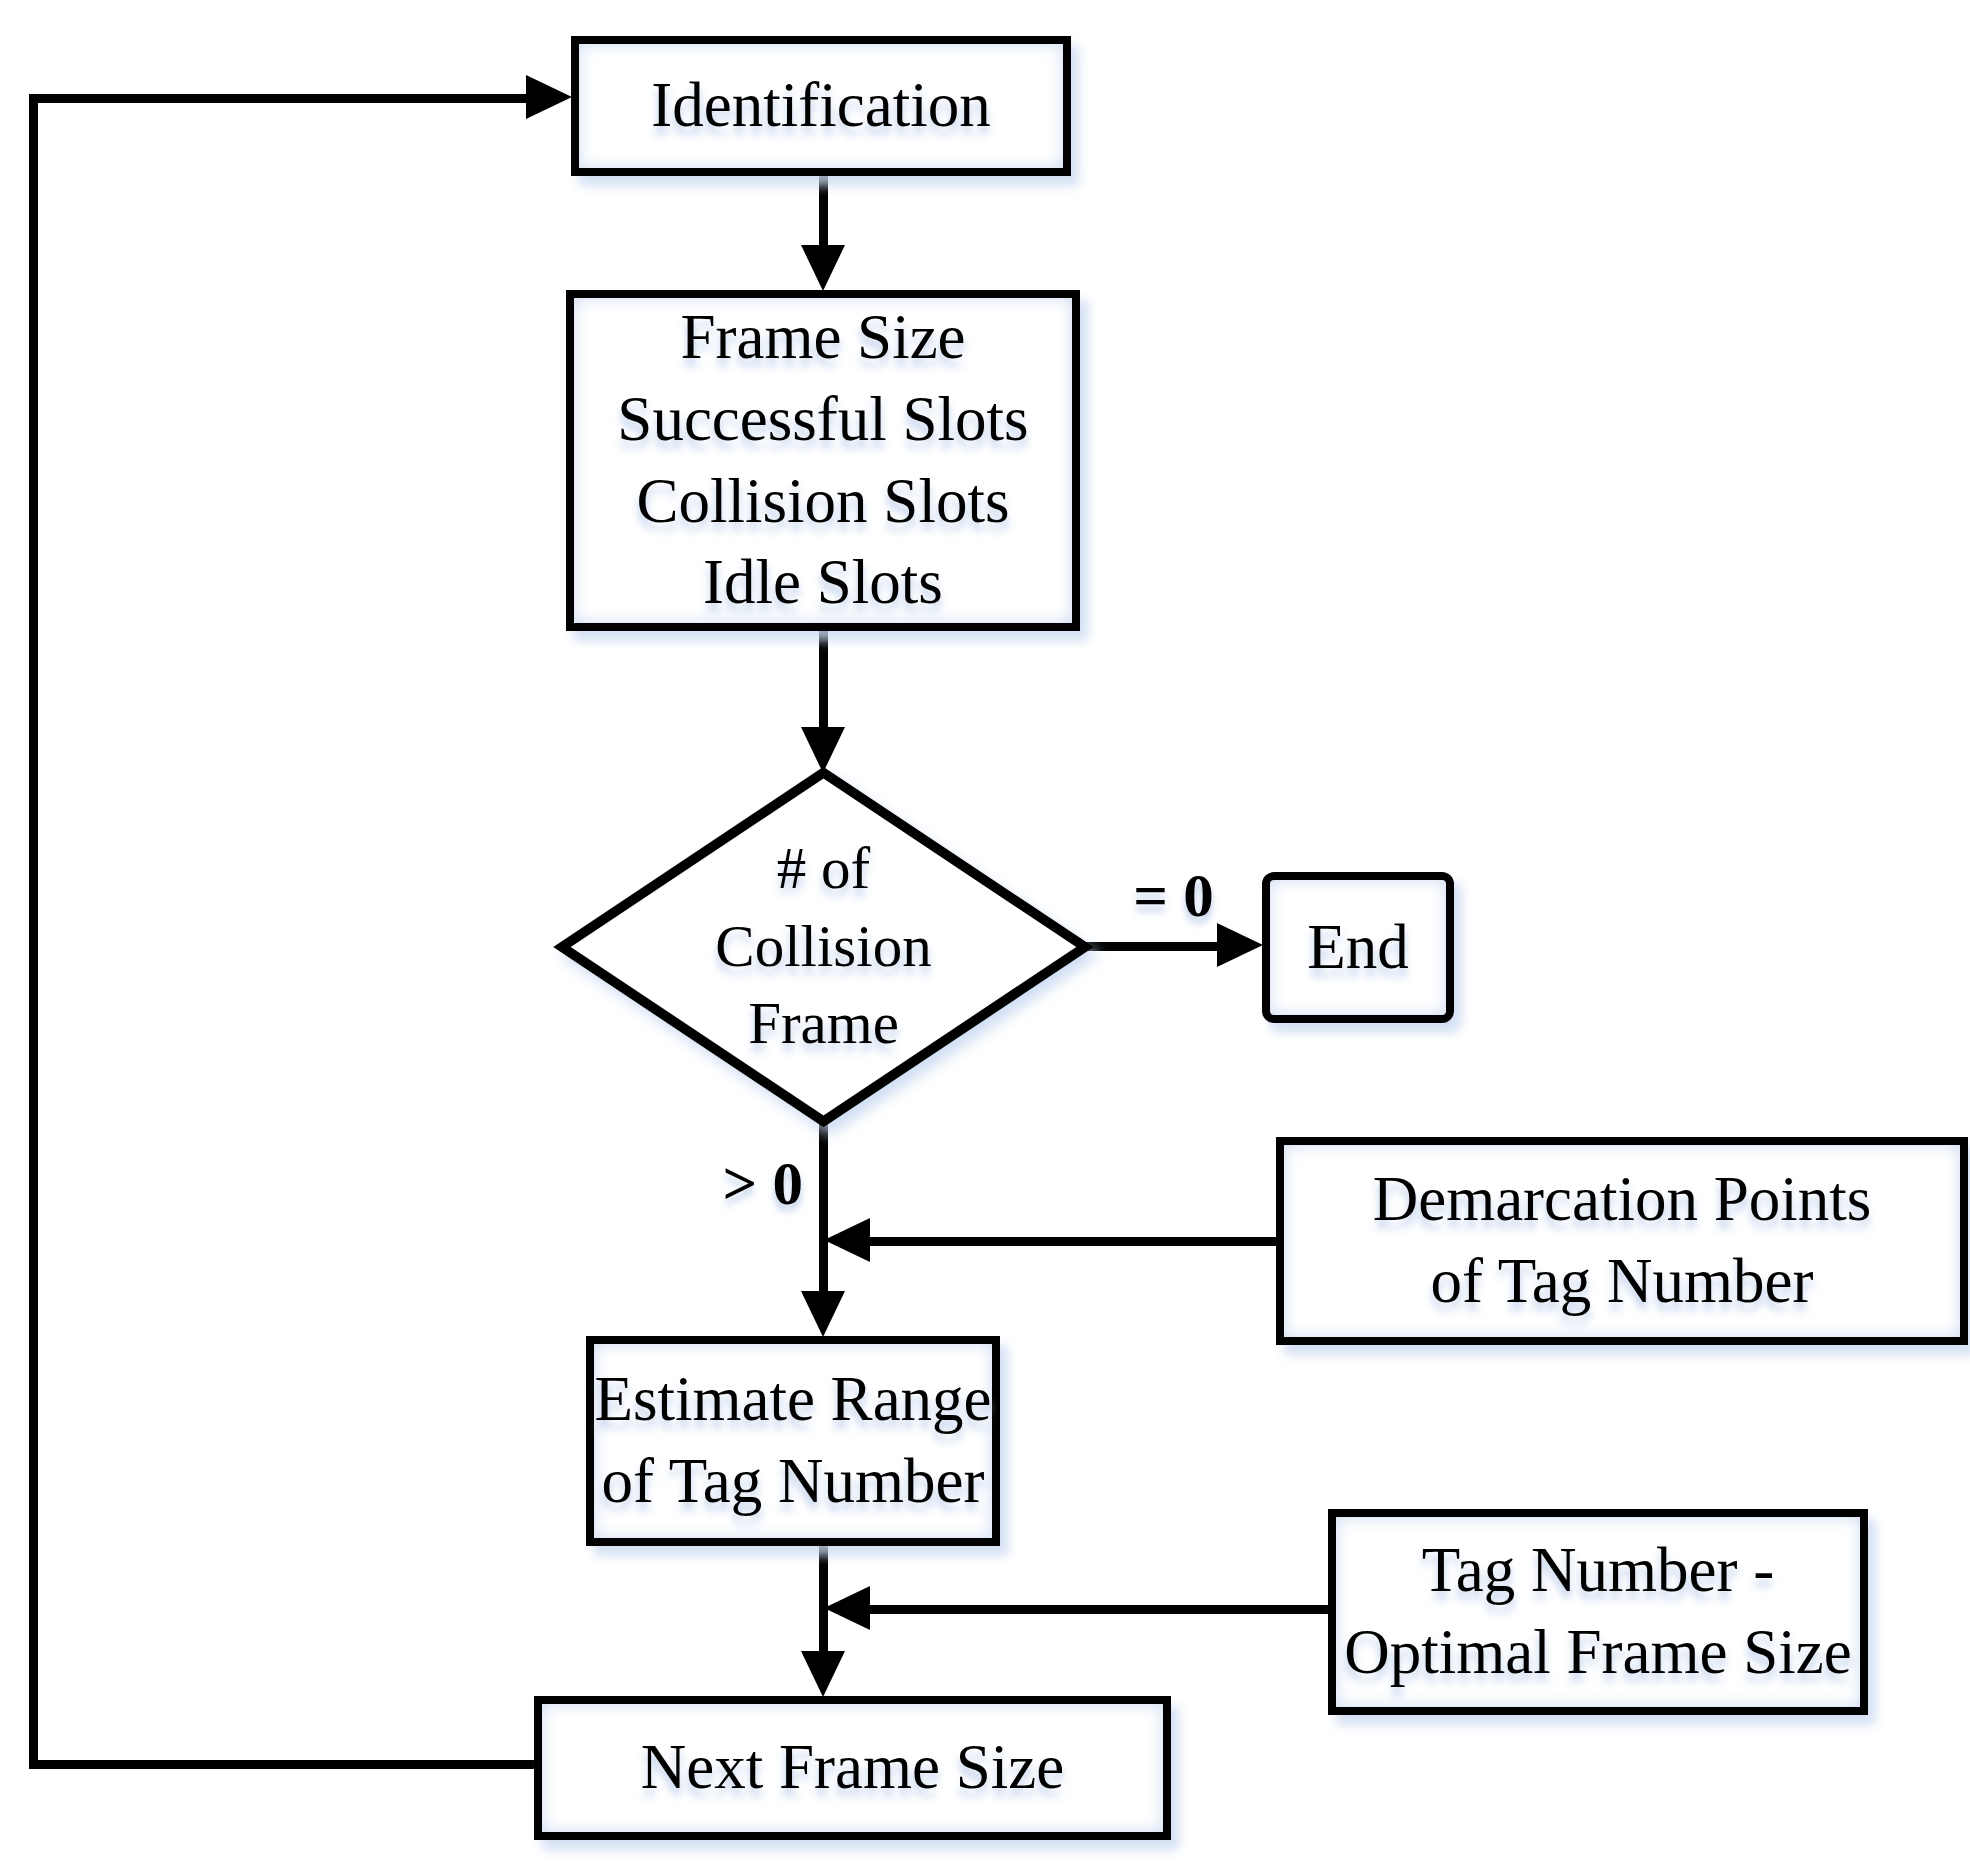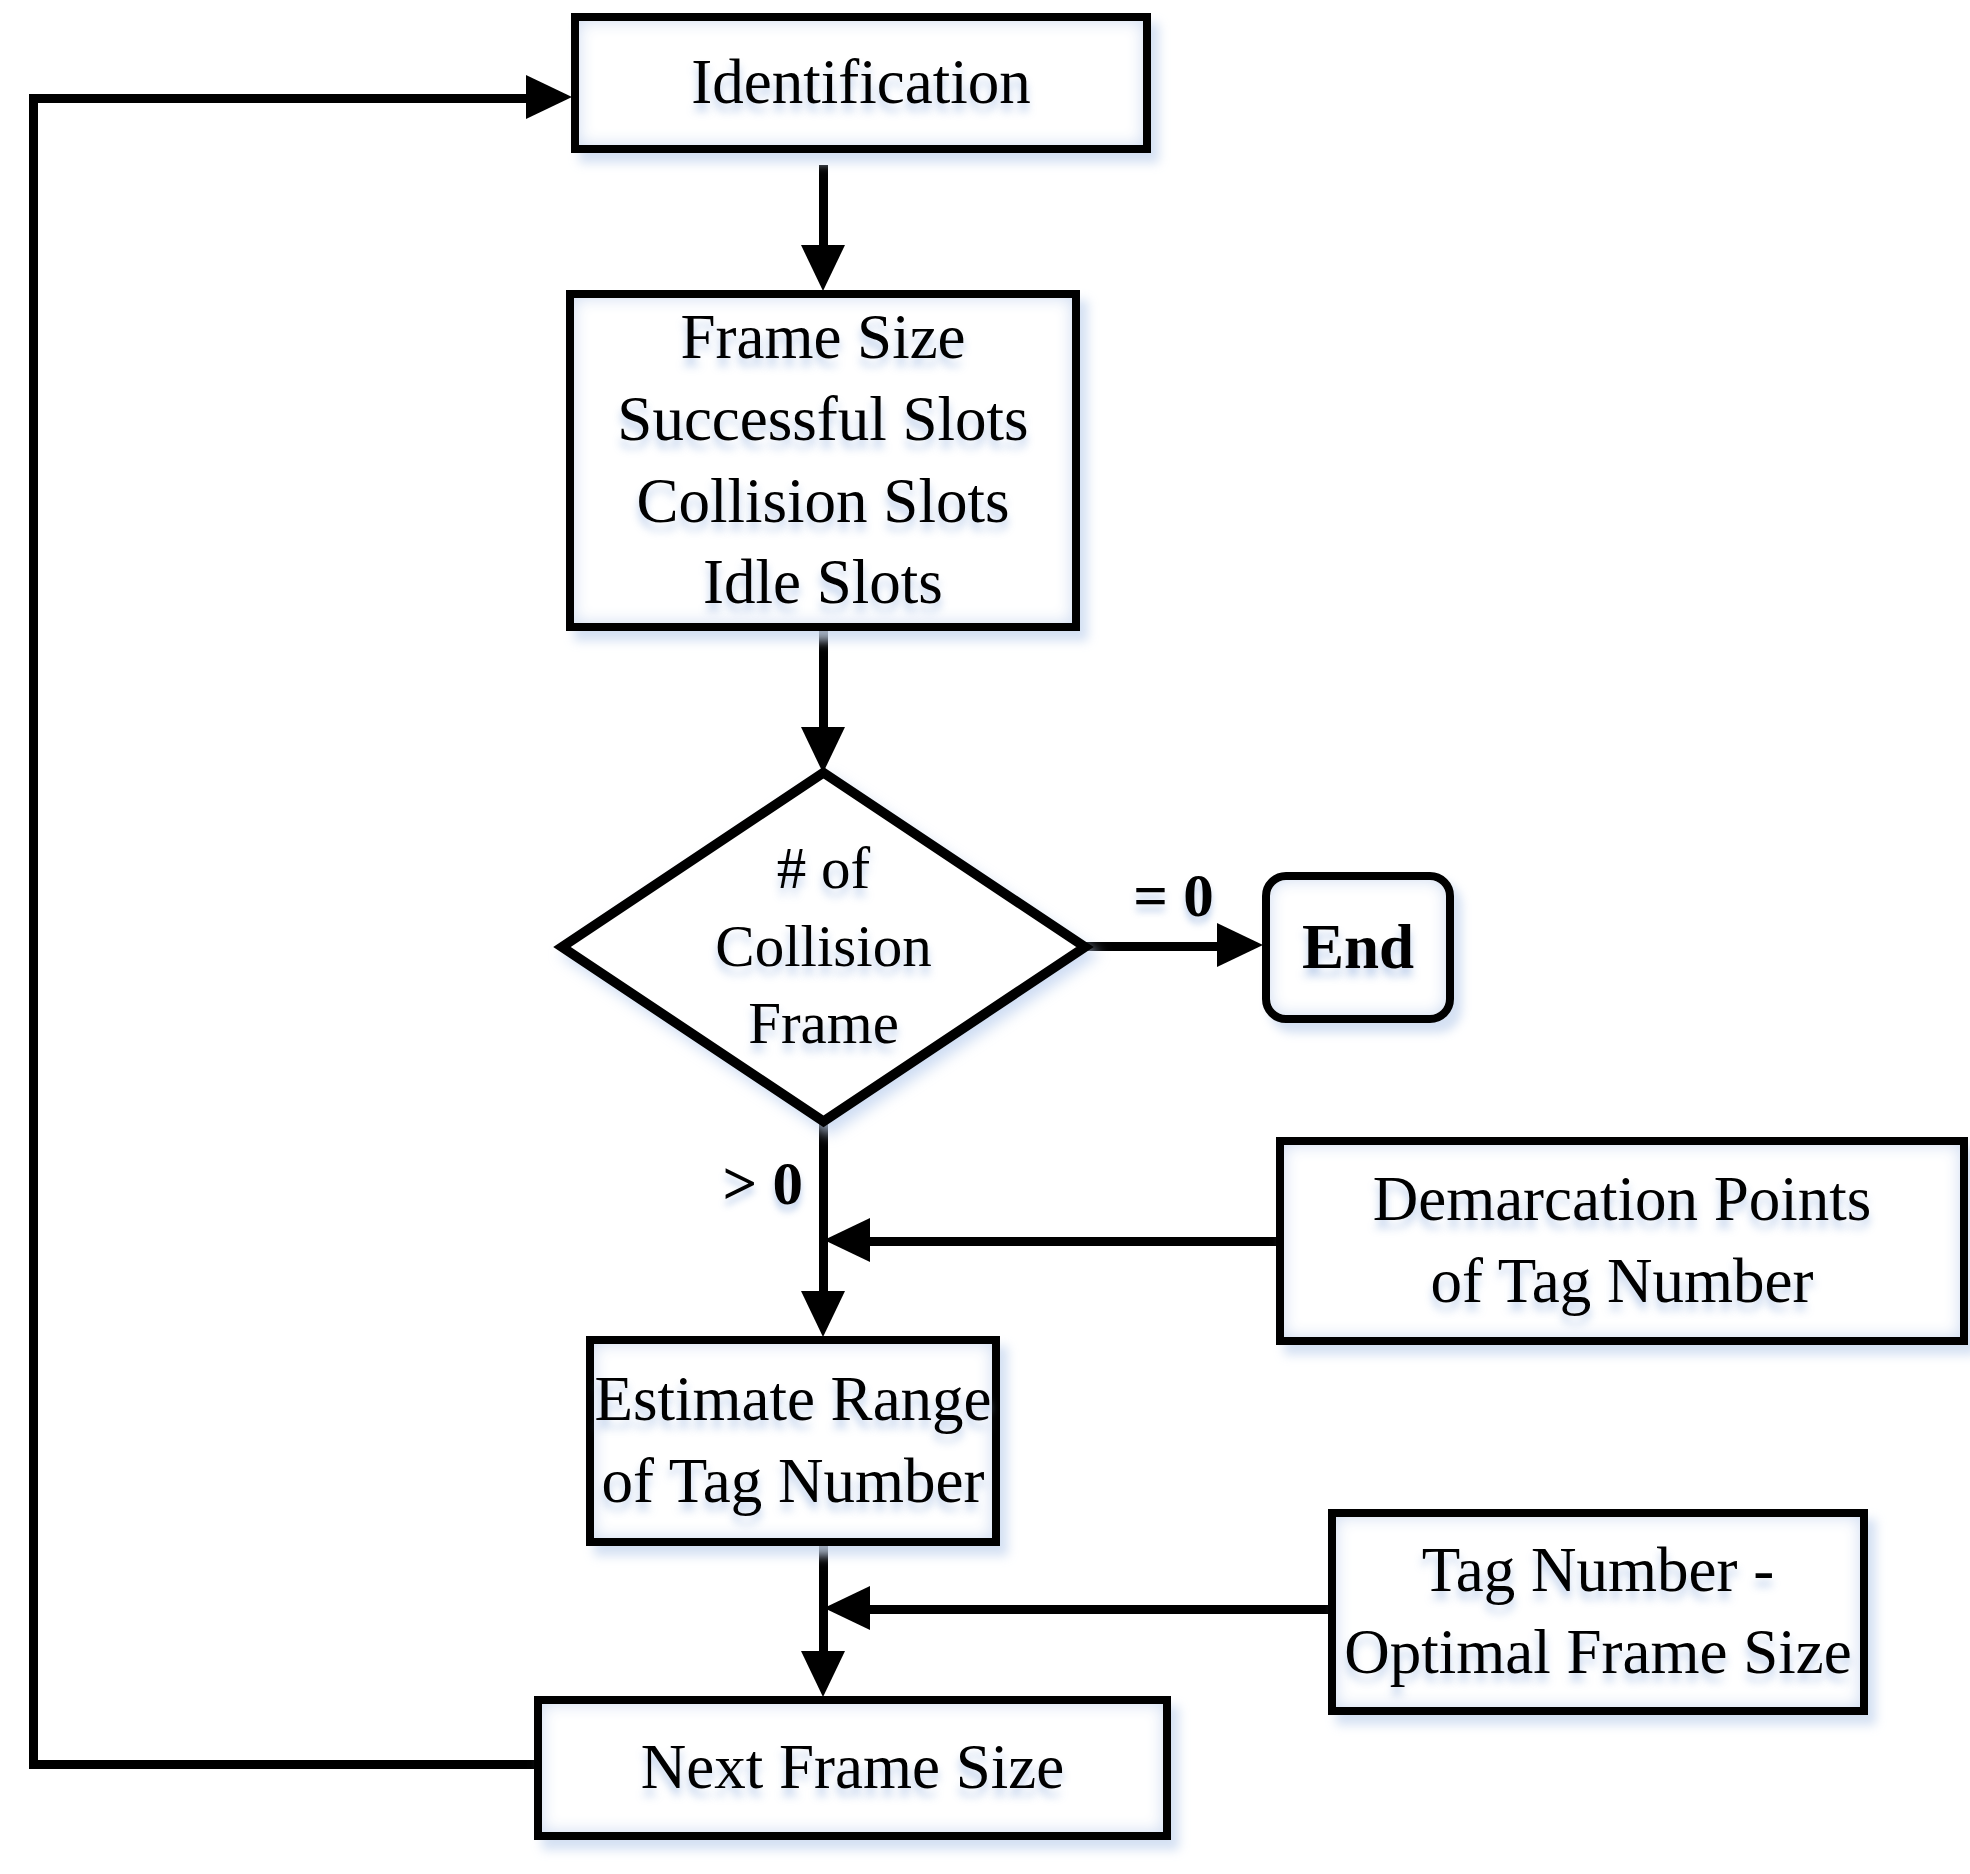"Identification" div.box { top: 13px -> 36px; width: 580px -> 500px }
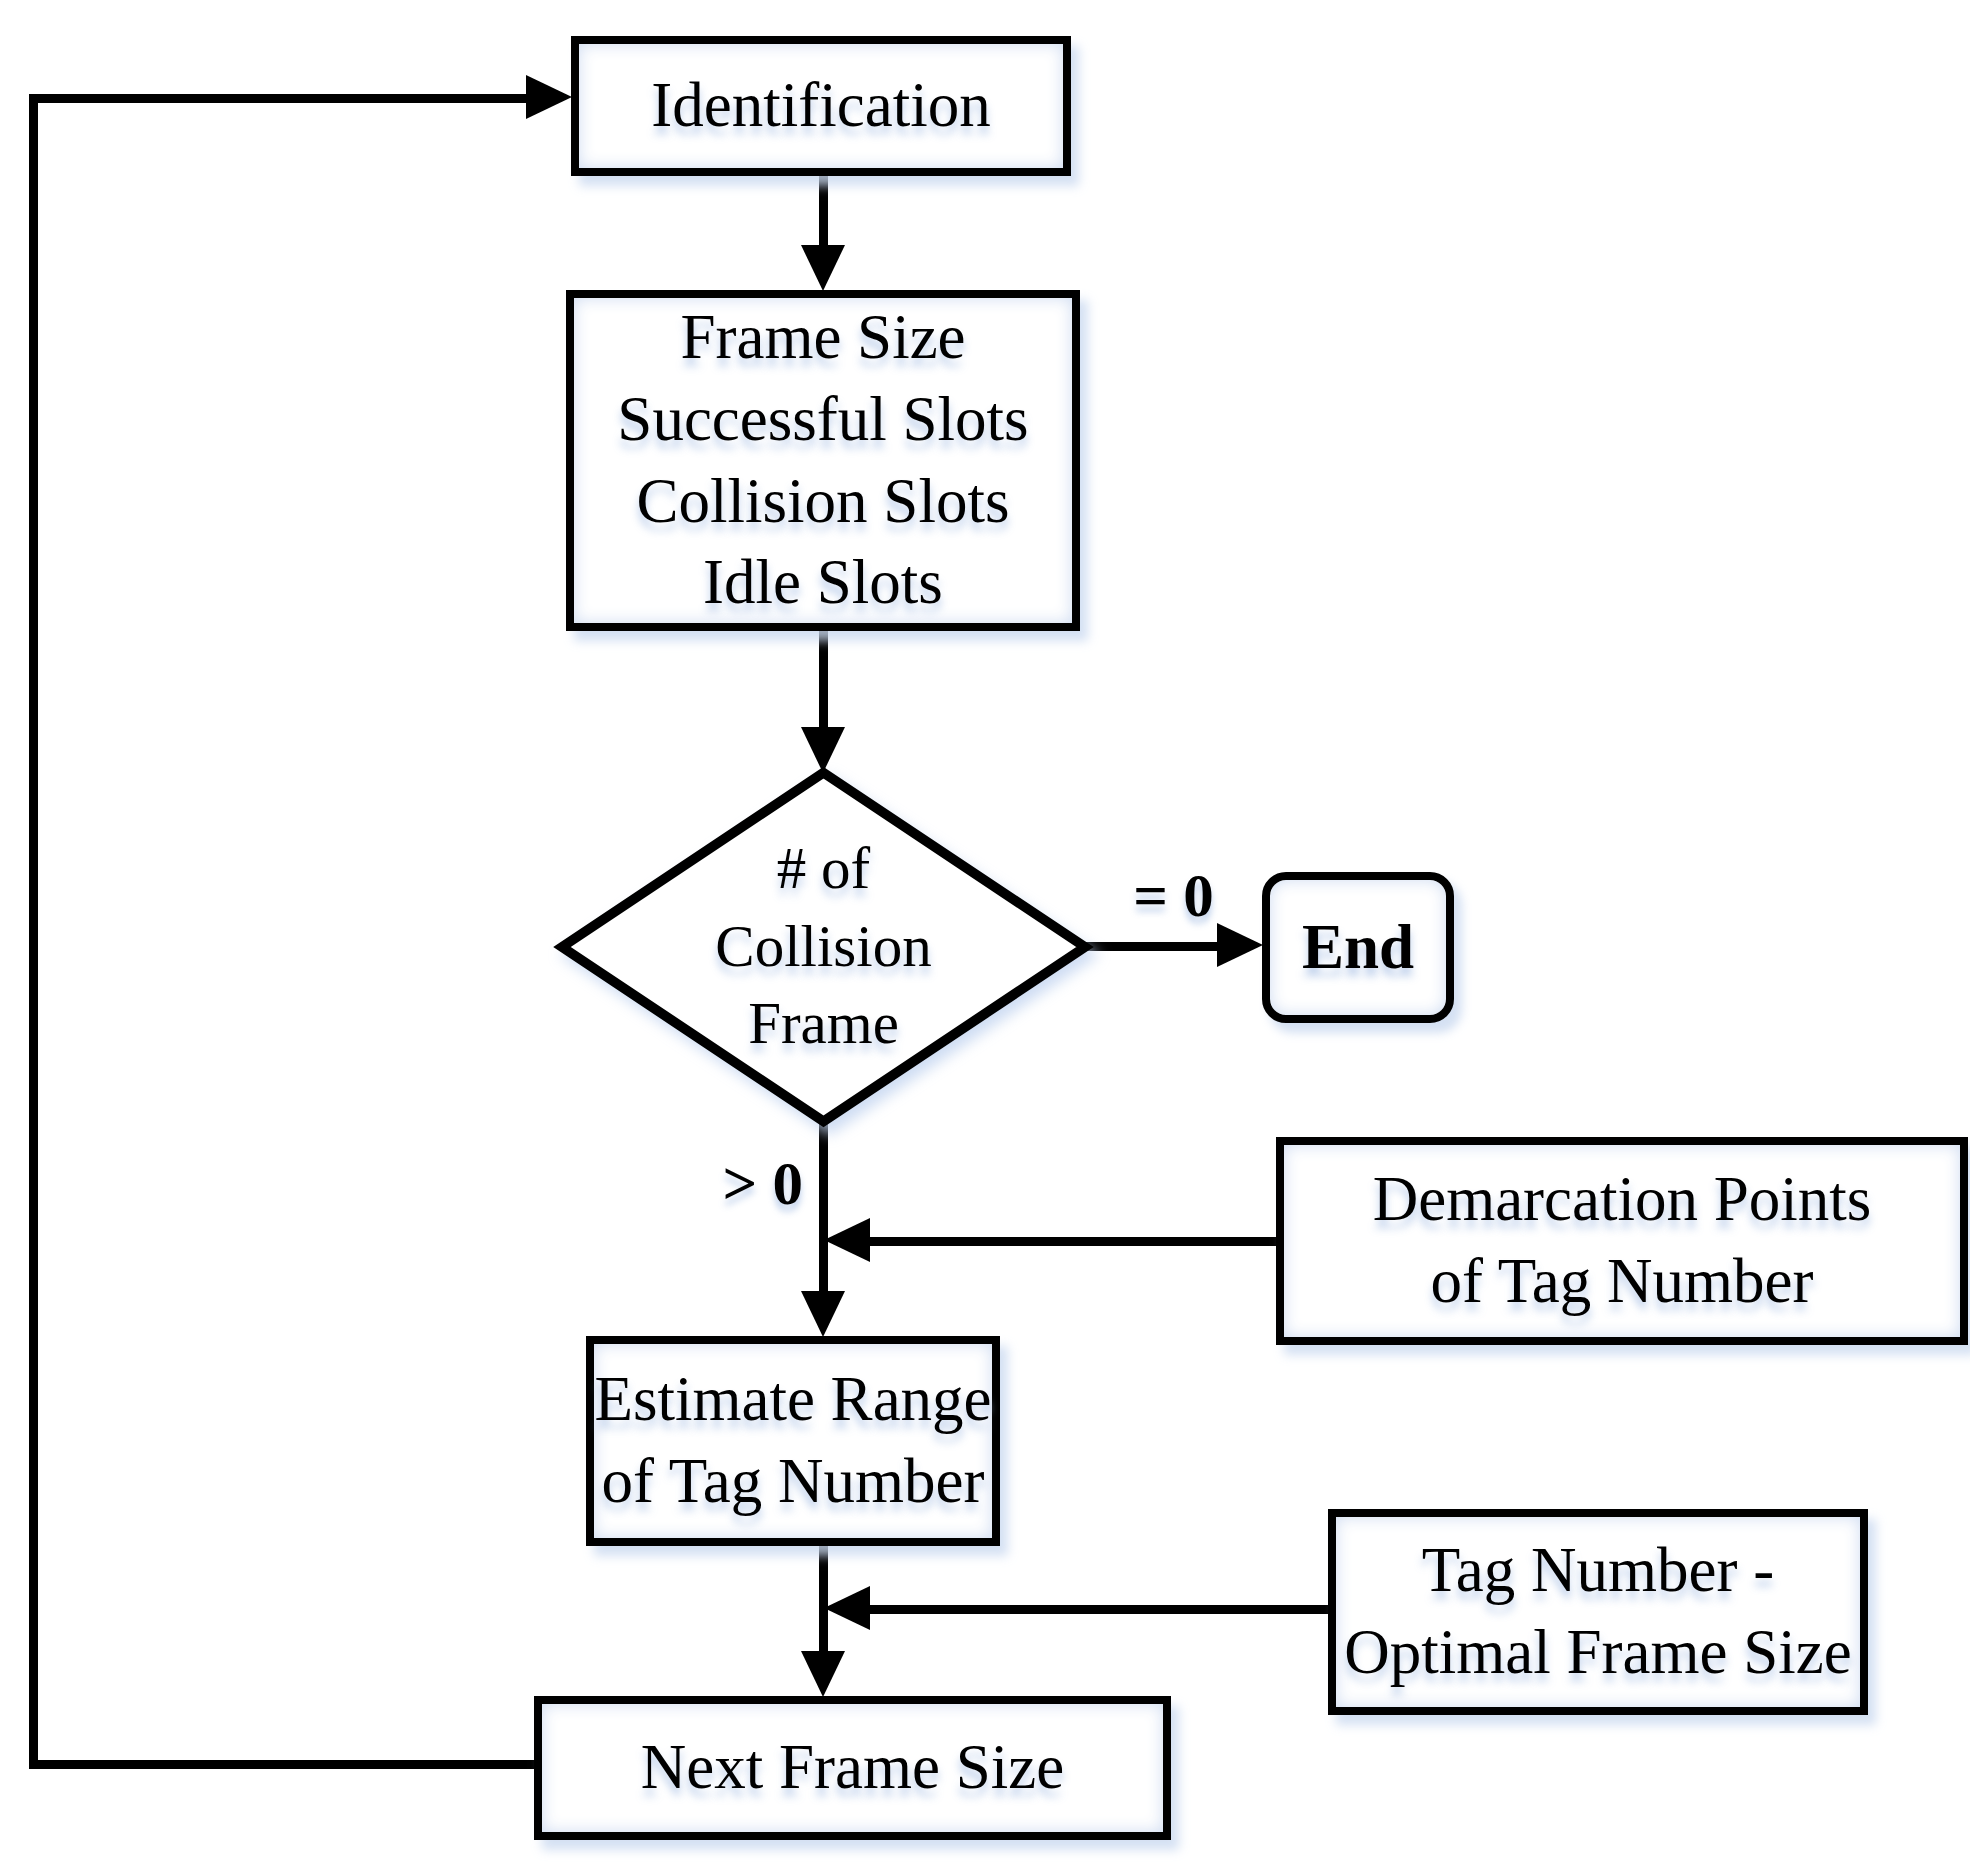"End" .rounded { border-radius: 24px -> 12px; font-weight: bold -> none }
